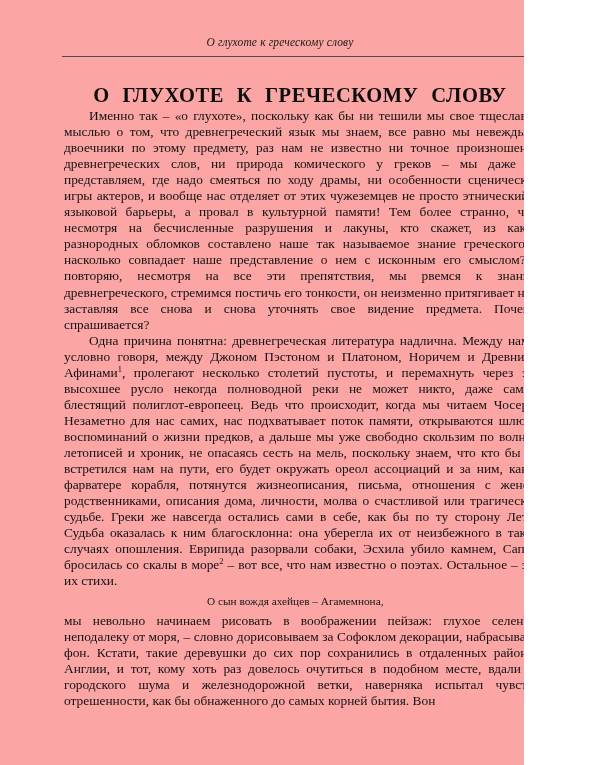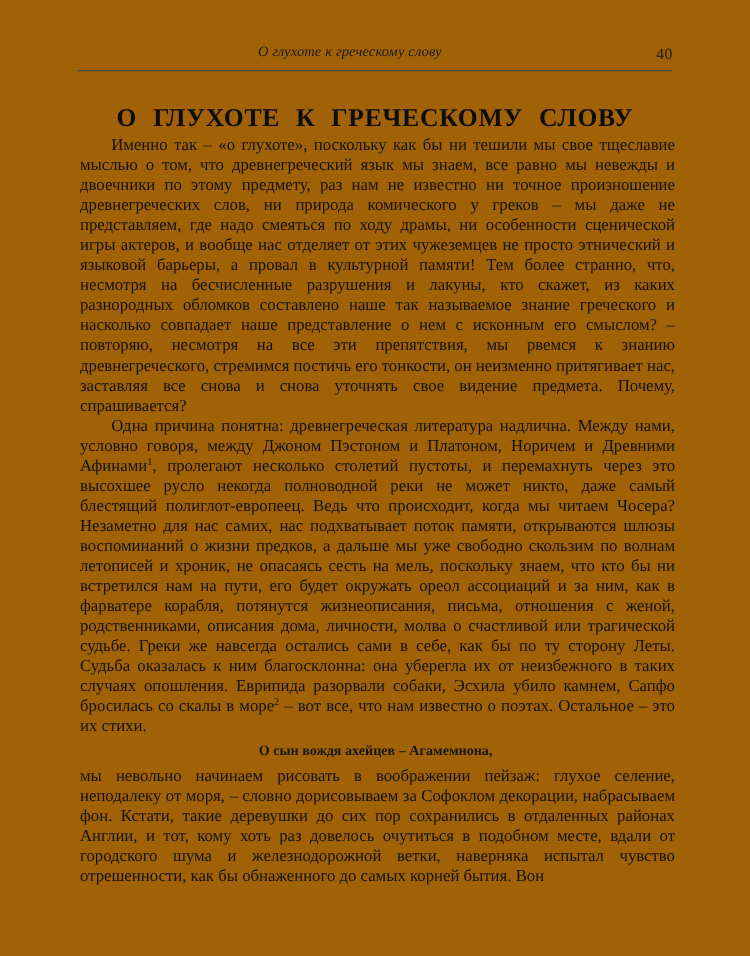"О глухоте к греческому слову" .page { background: #a16207 -> #fca5a5; width: 600px -> 524px }
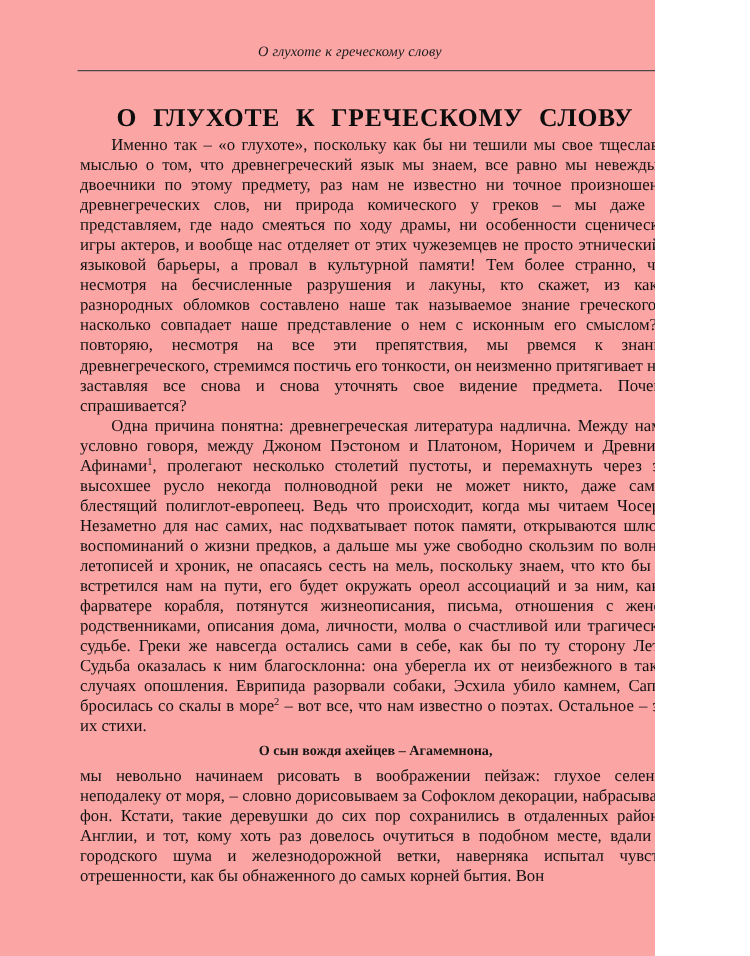"О сын вождя ахейцев –" .verse { font-weight: bold -> none }
